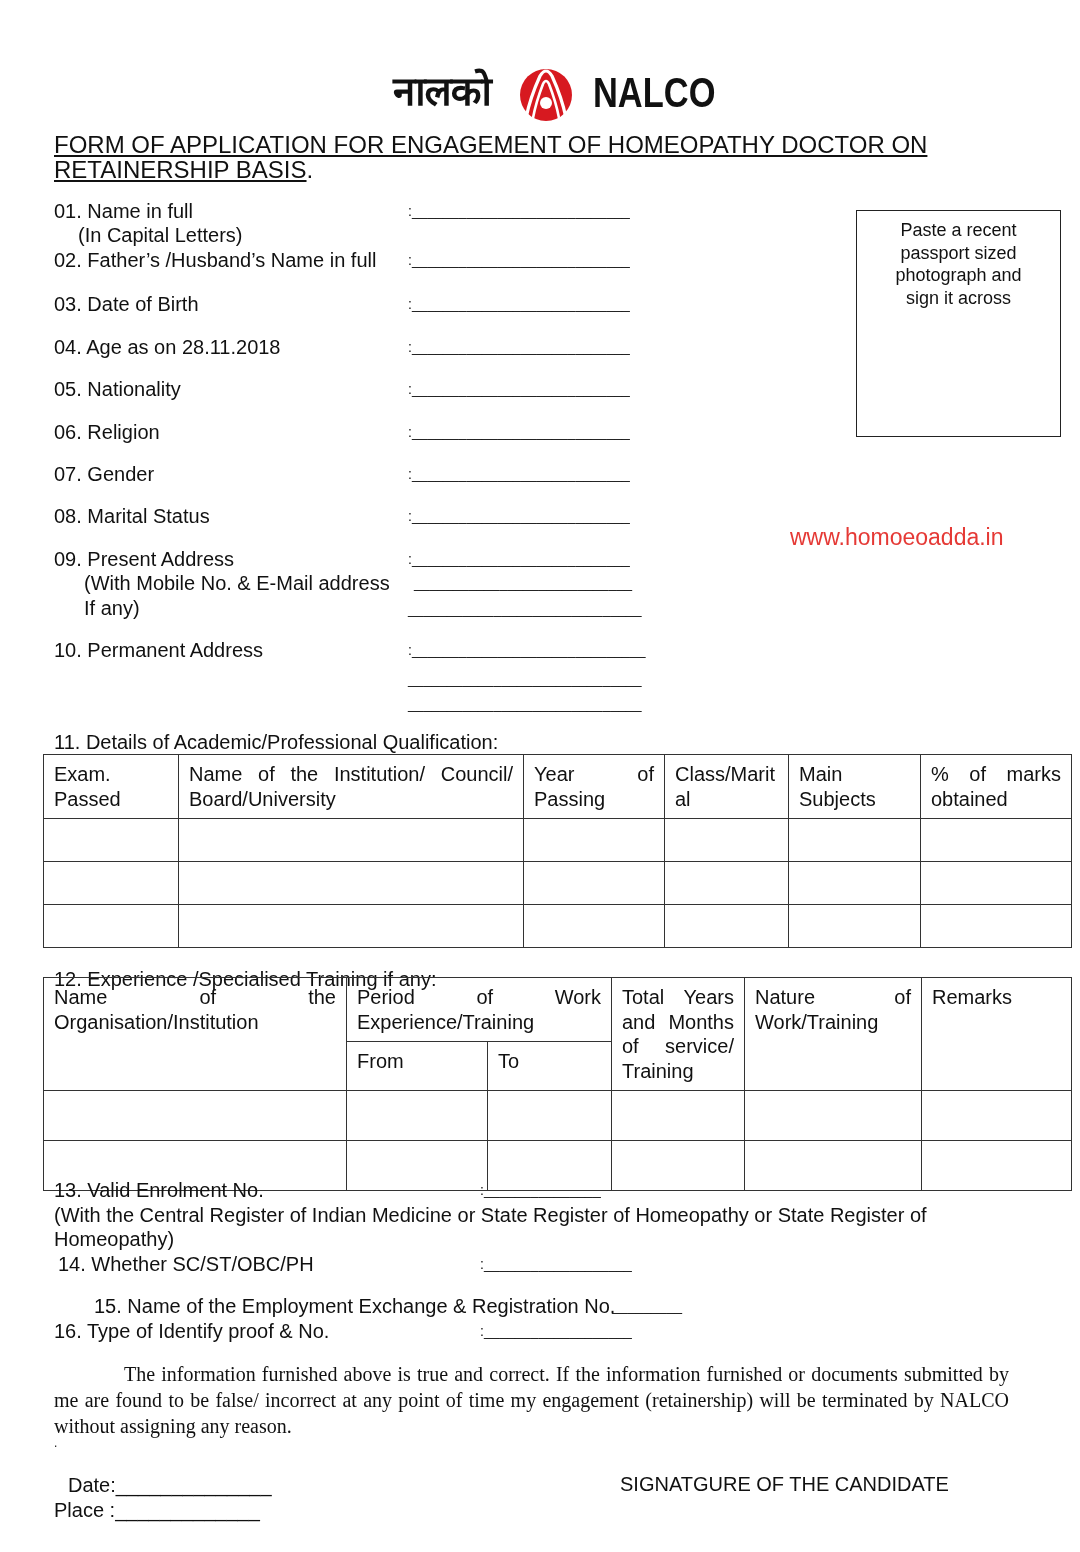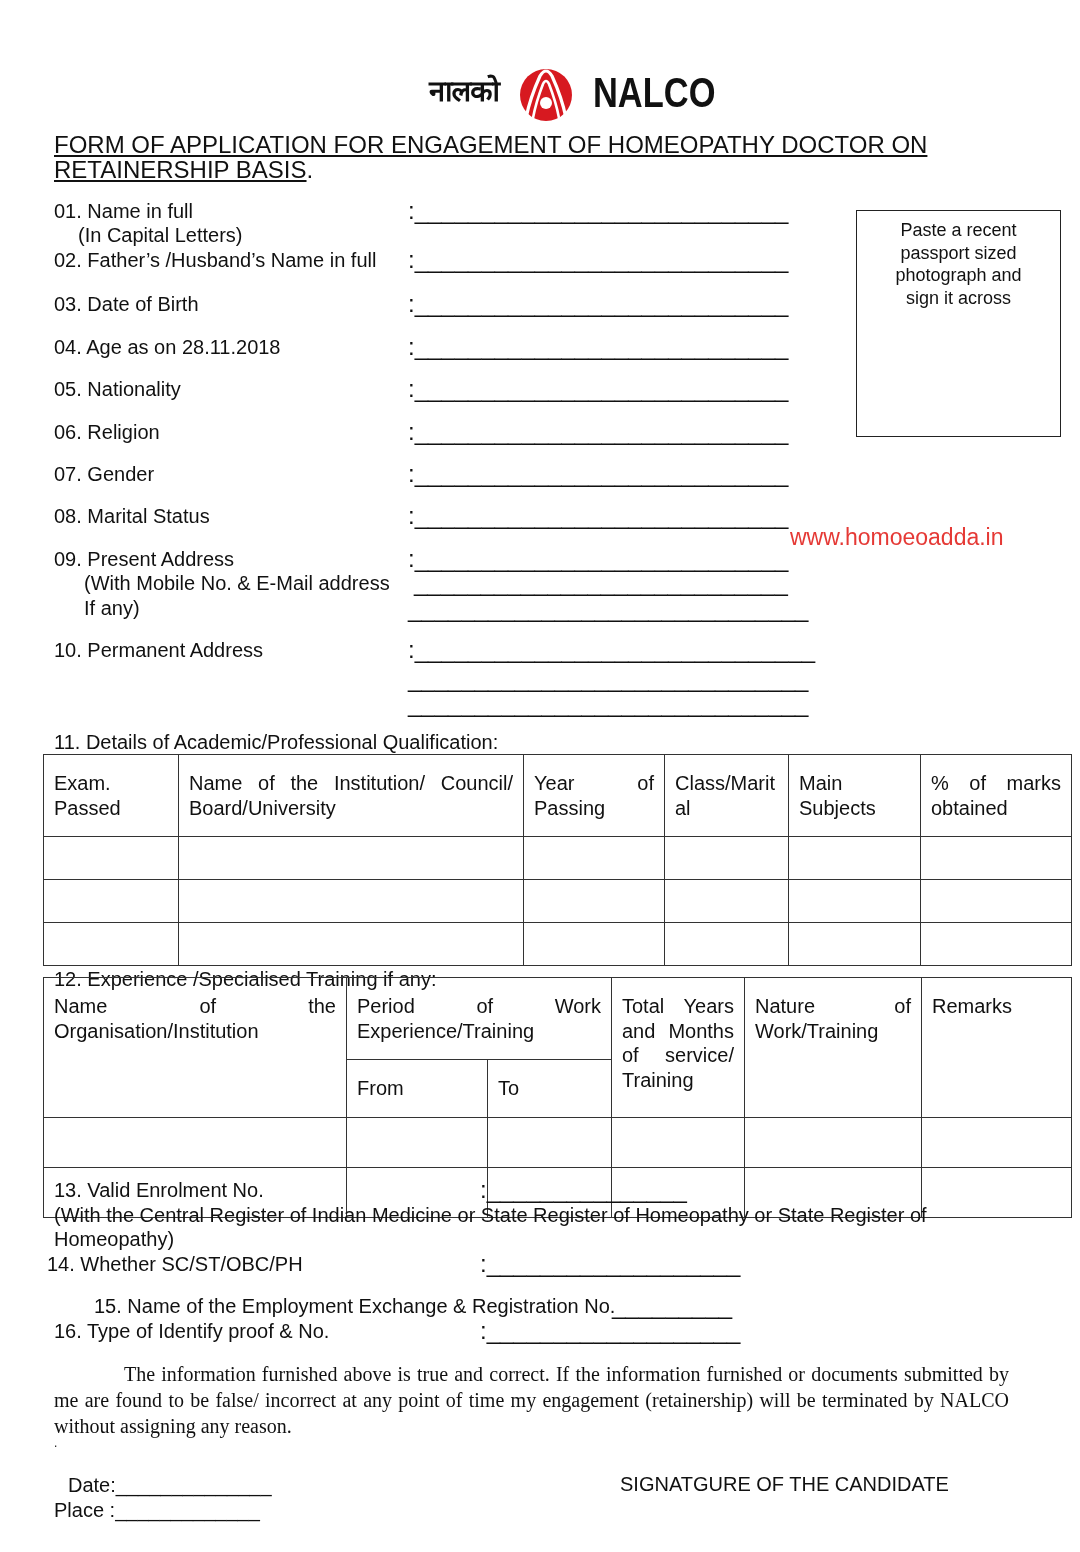"नालको" .logo-hindi { font-size: 29px -> 40px; margin-left: 36px -> none }
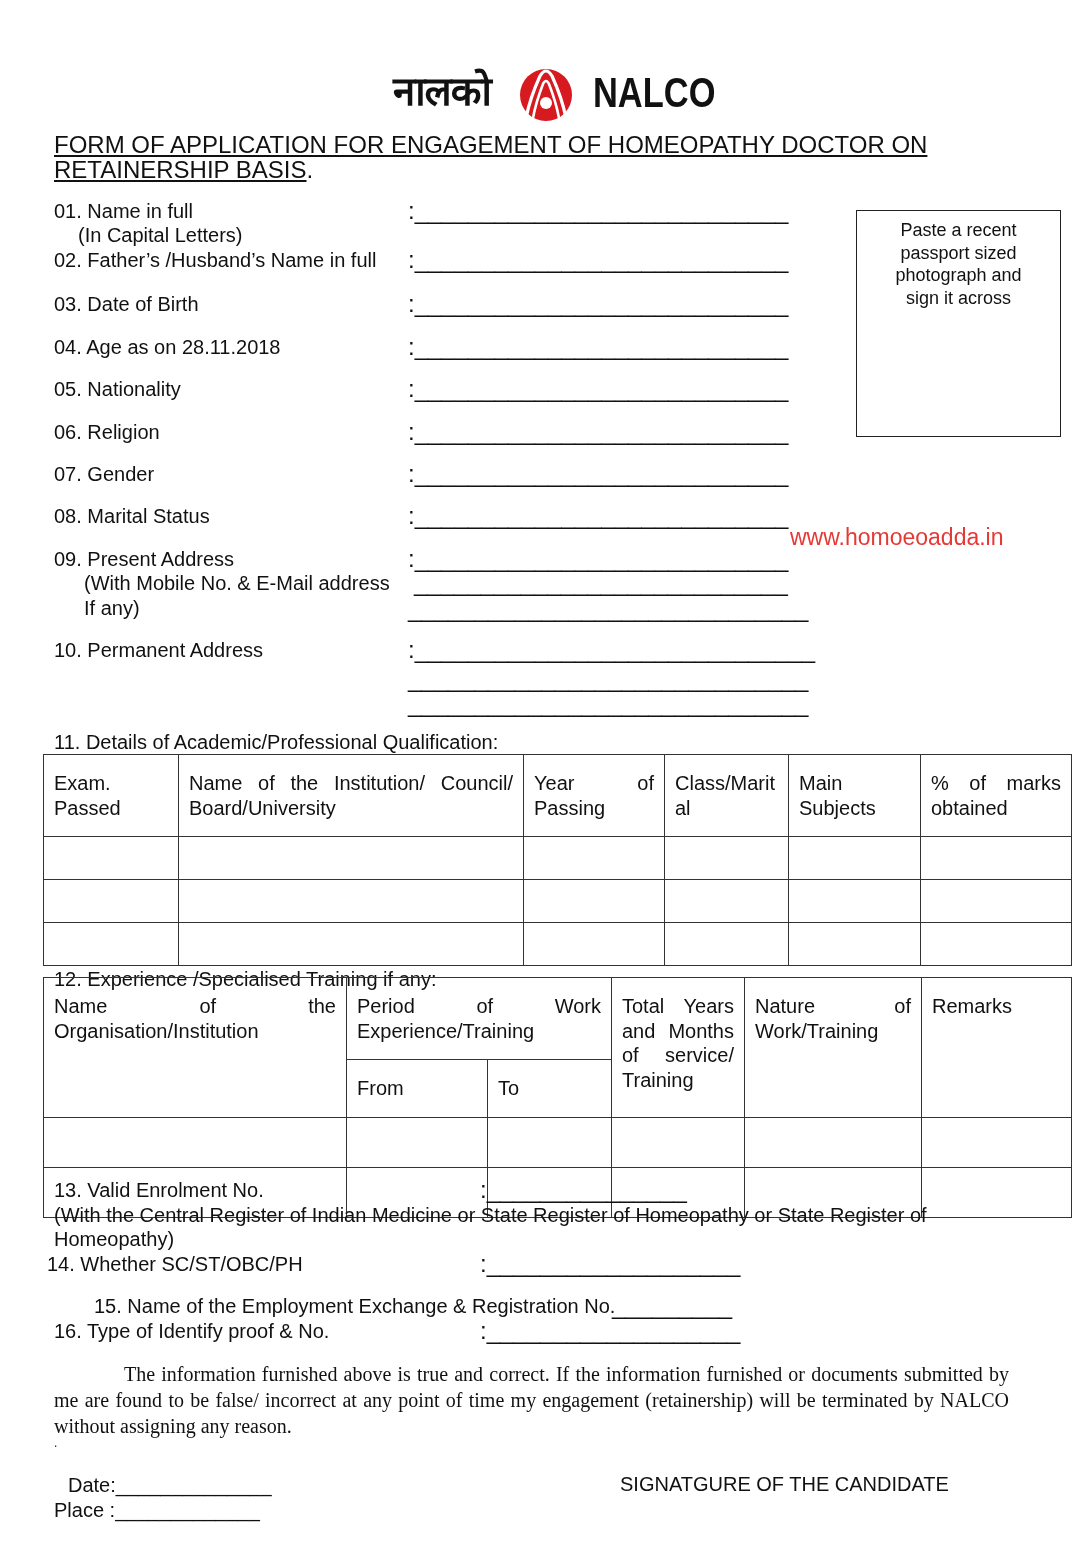":____________________________" .blank { font-size: 24px -> 14px }
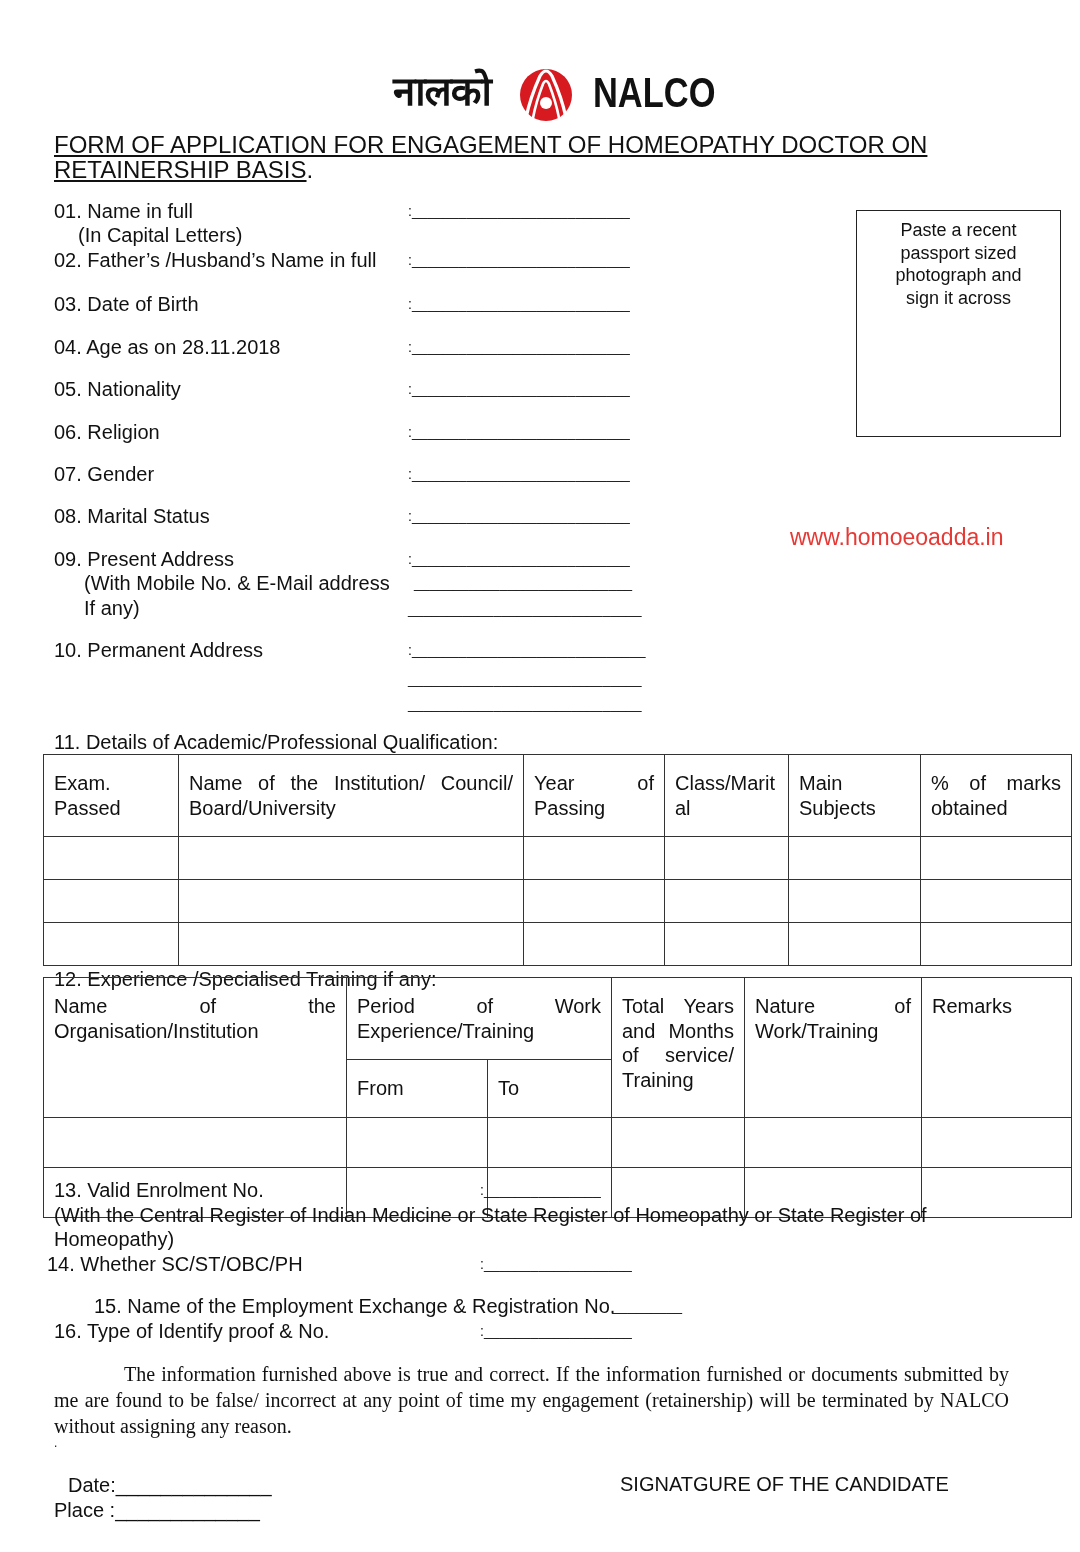"Exam. Passed" table.grid td { padding: 16px 10px -> 7px 10px }
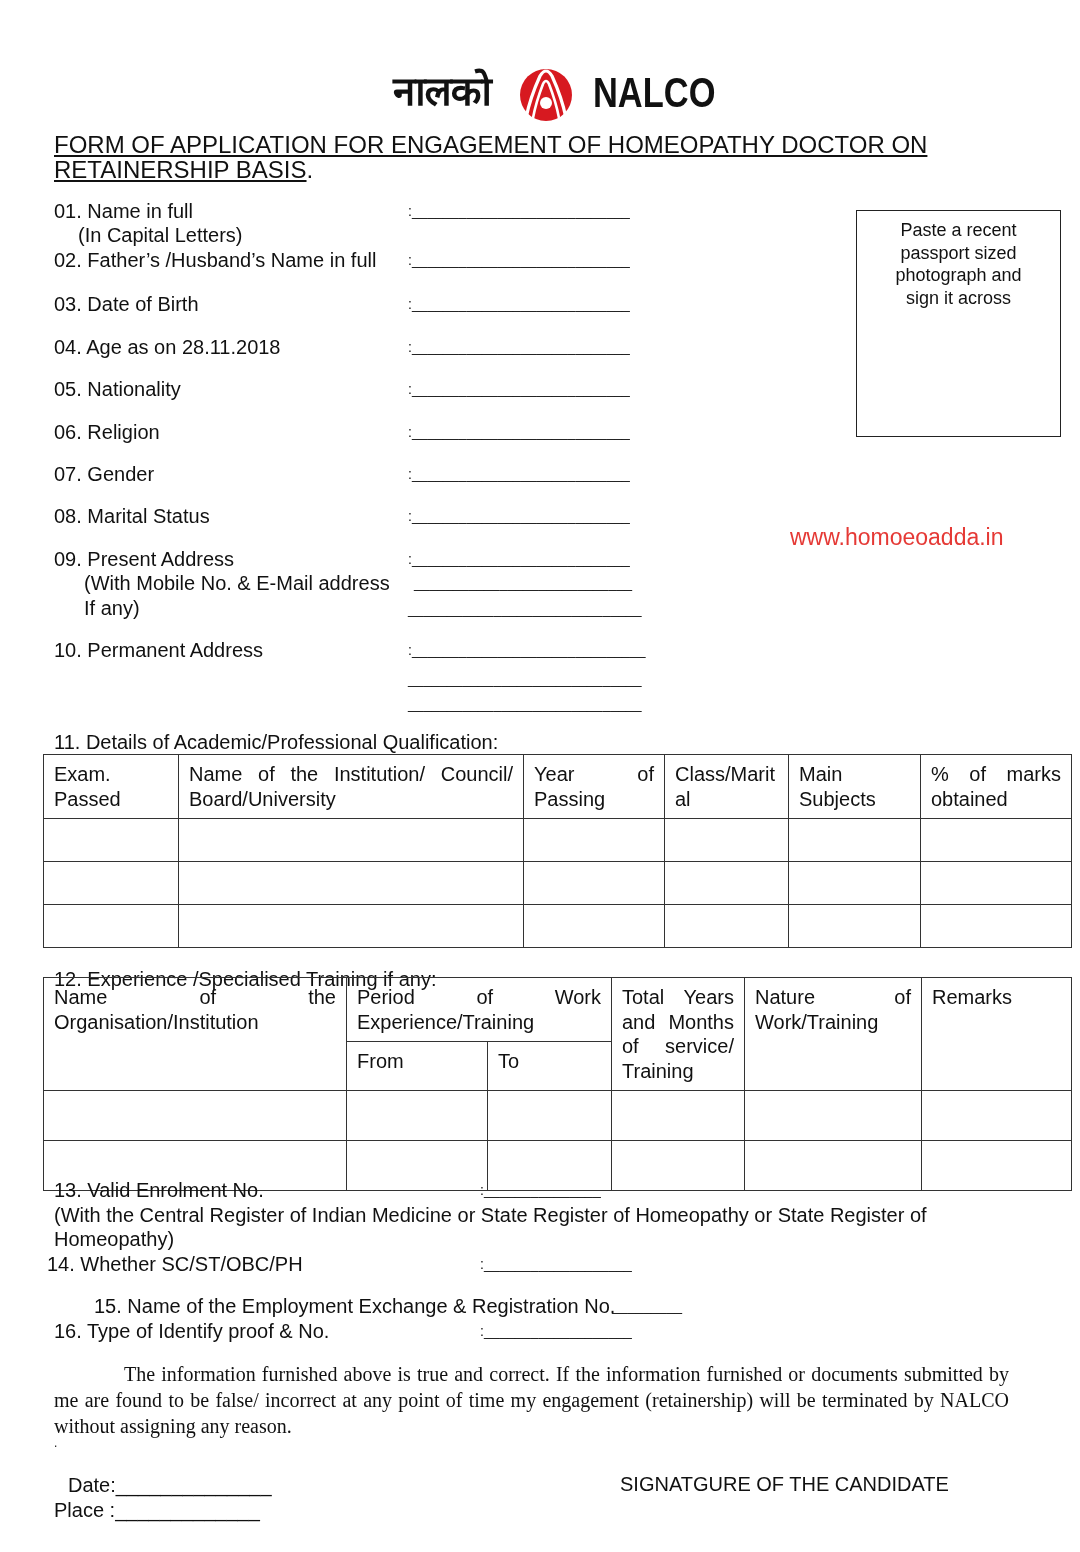"14. Whether SC/ST/OBC/PH" div.abs { left: 47px -> 58px }
